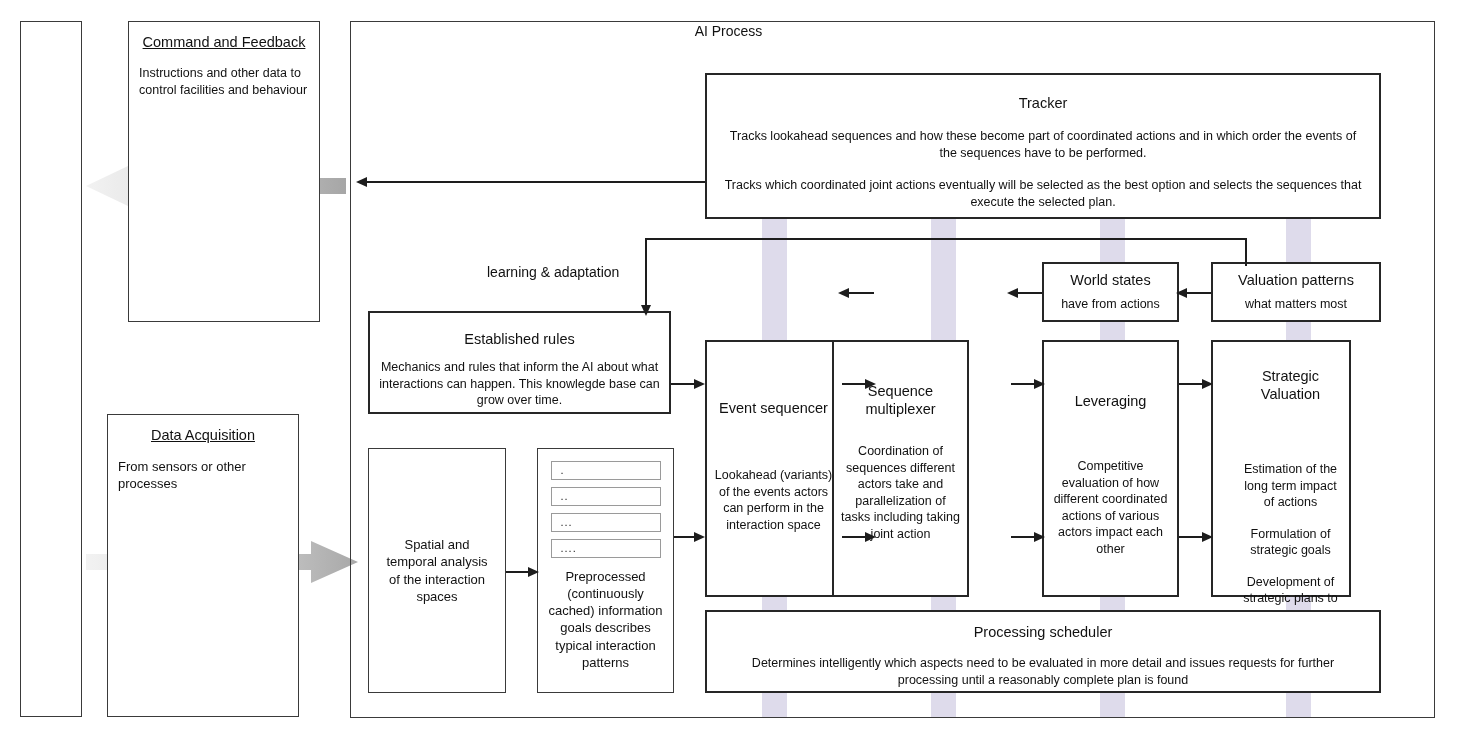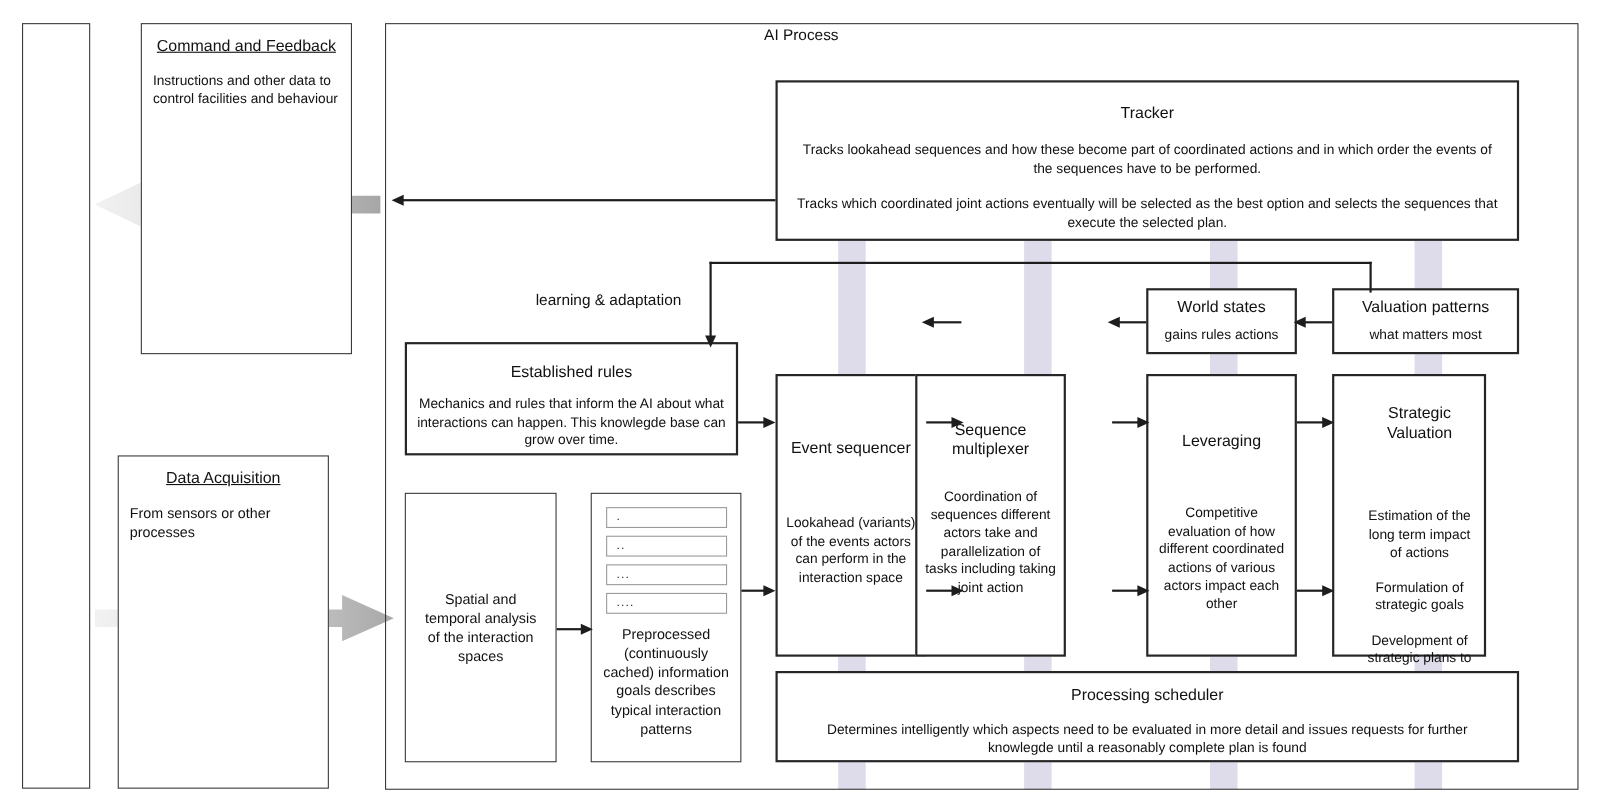"gains rules actions" div.desc { text: gains rules -> have from }
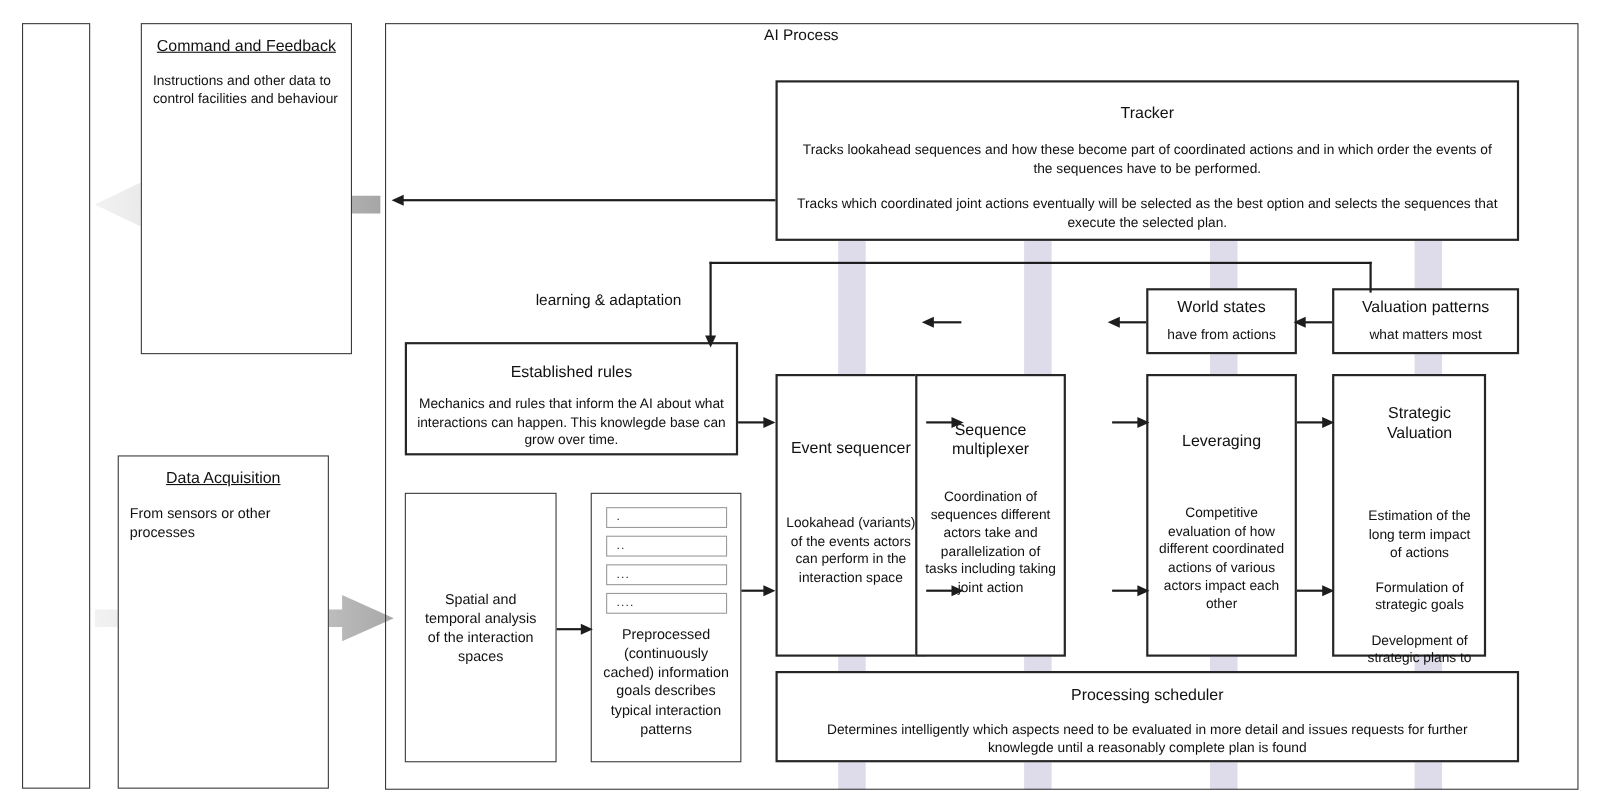"Determines intelligently which aspects" div.desc { text: knowlegde -> processing }
